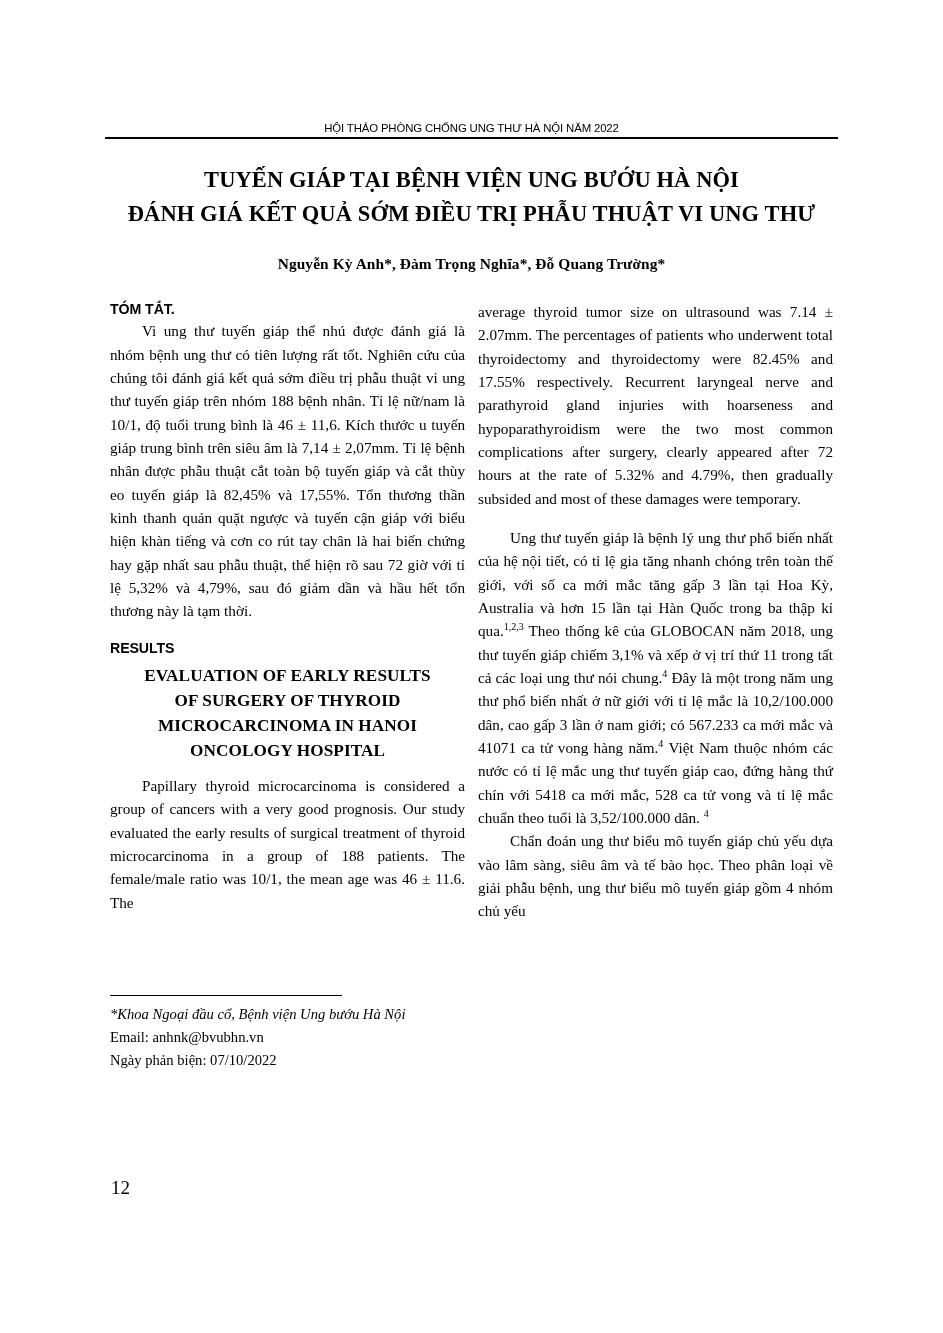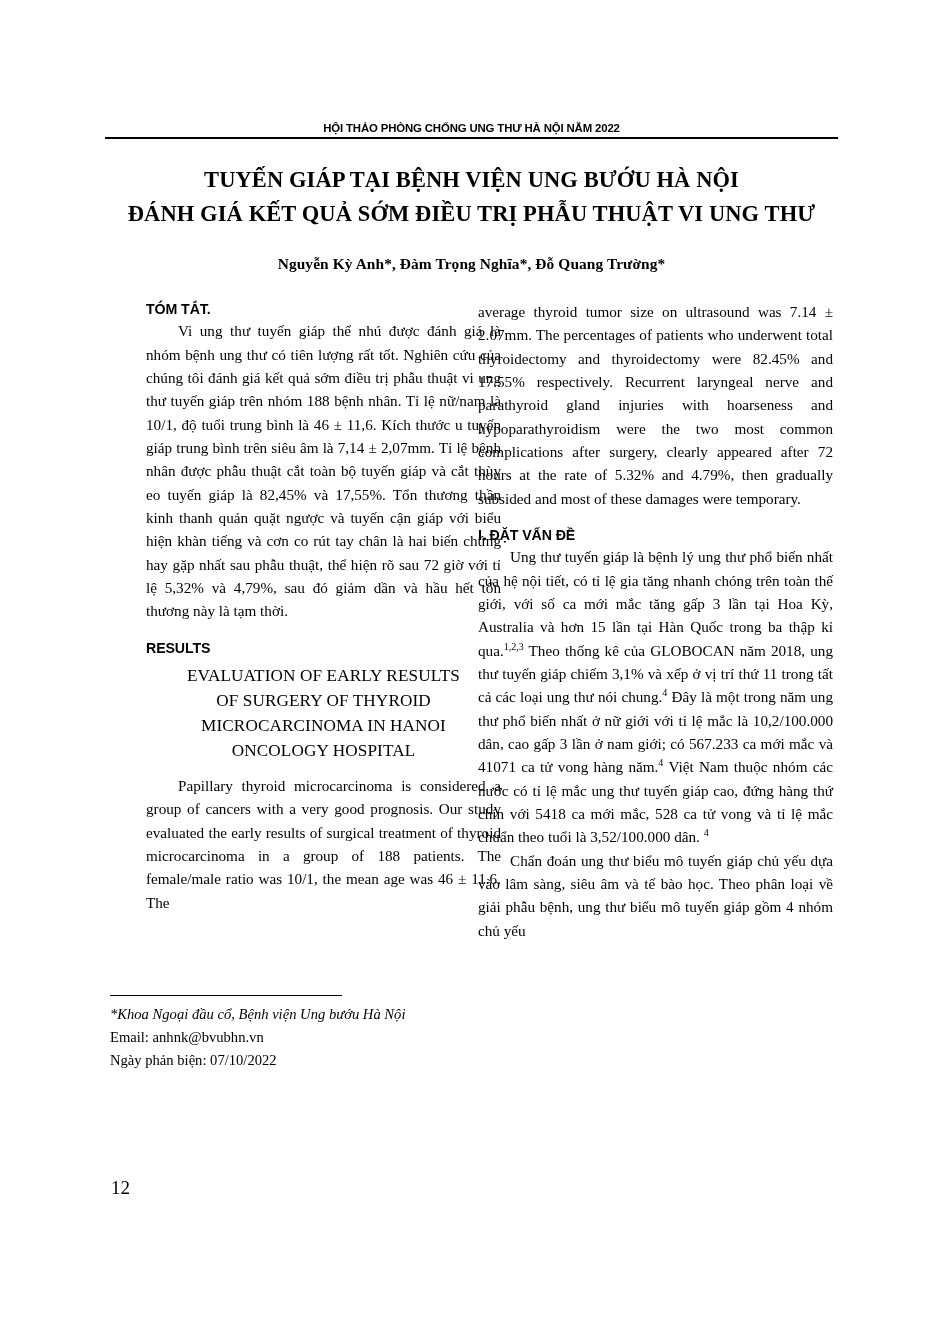"HỘI THẢO PHÒNG CHỐNG UNG" .runhead { font-weight: bold -> normal }
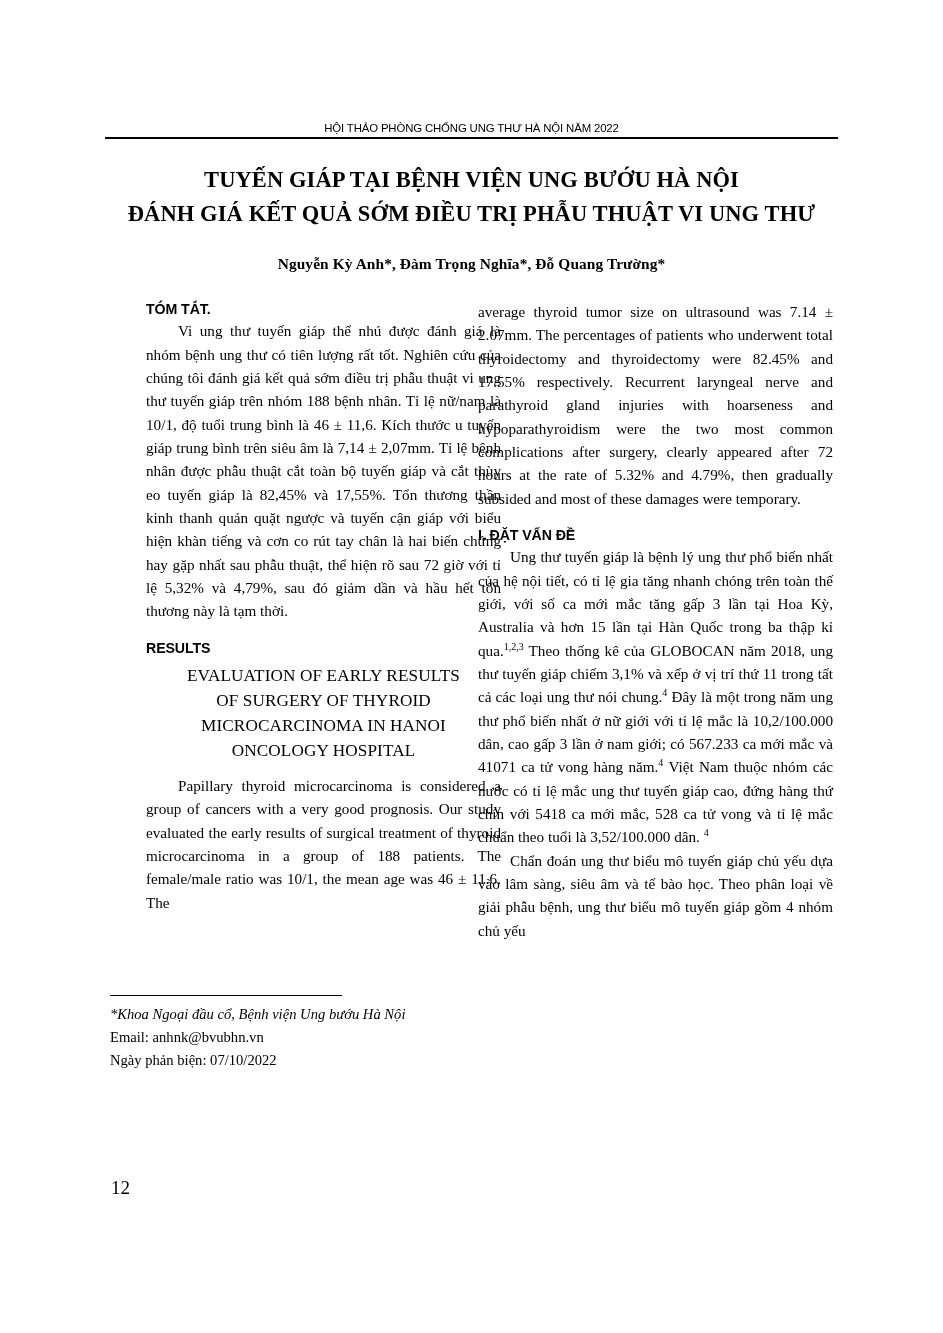"TÓM TẮT." .col-left { margin-left: 36px -> none }
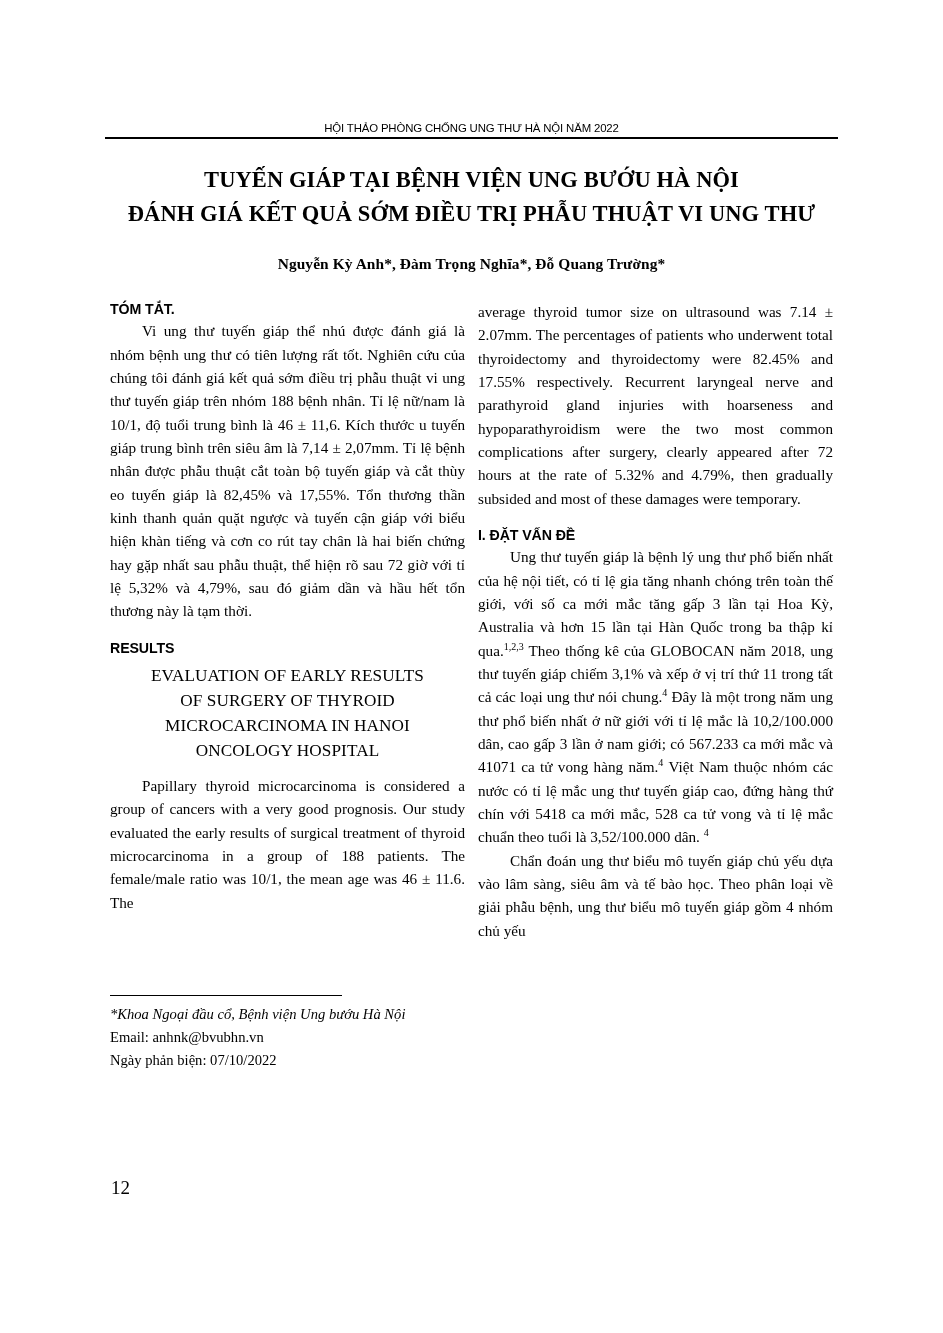"I. ĐẶT VẤN ĐỀ" div.sec-head { html: <div>I. ĐẶT VẤN ĐỀ</div> -> none }
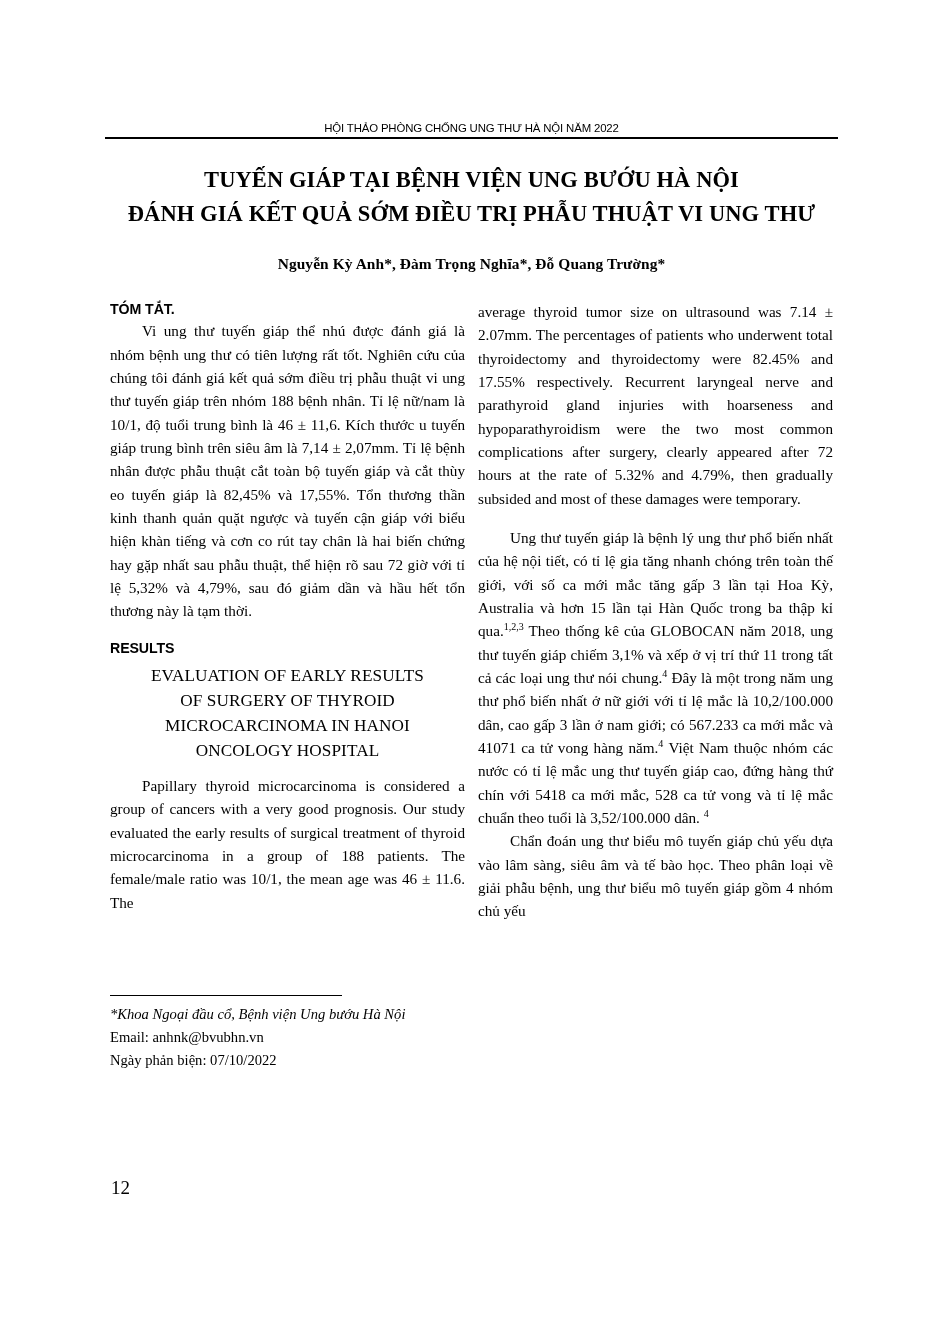"EVALUATION OF EARLY RESULTS" .en-title { font-weight: normal -> bold }
